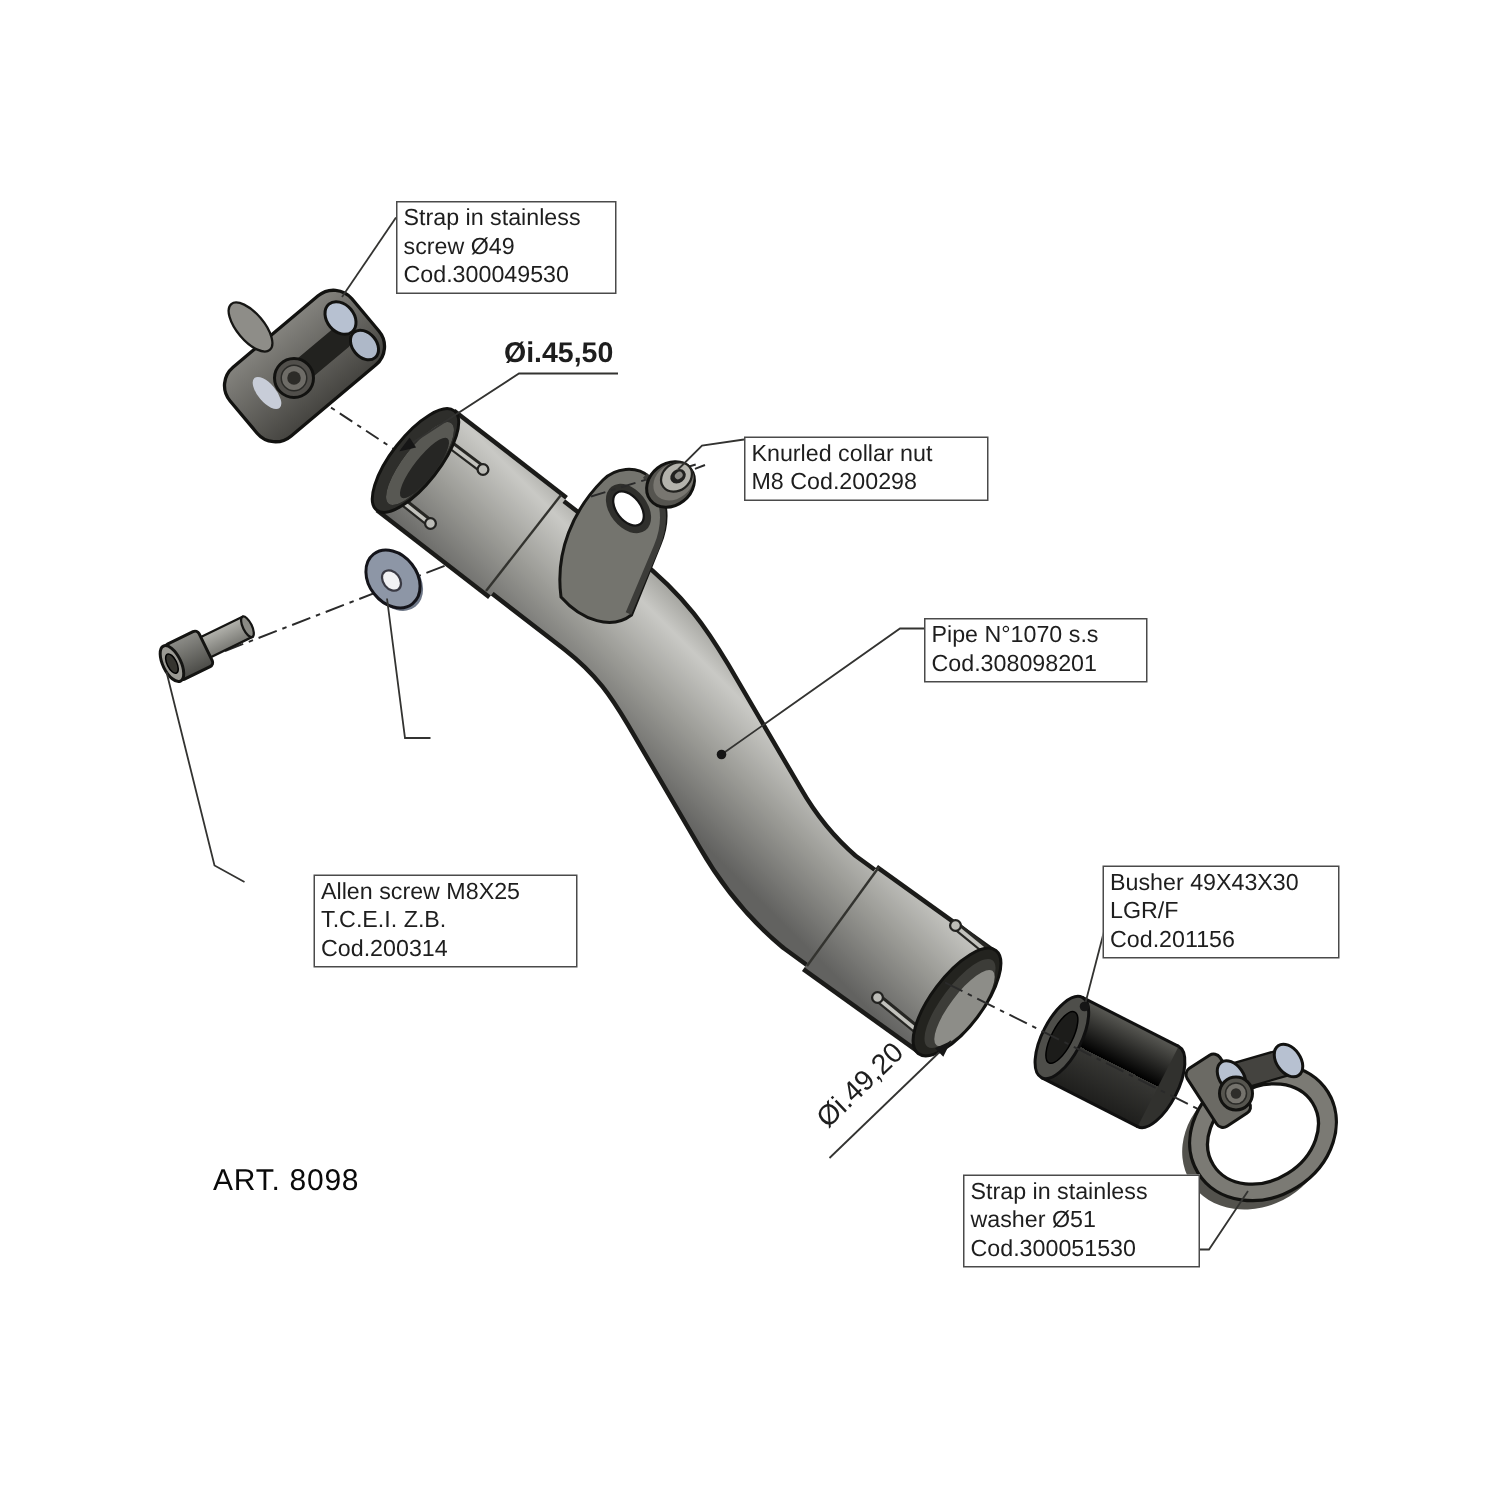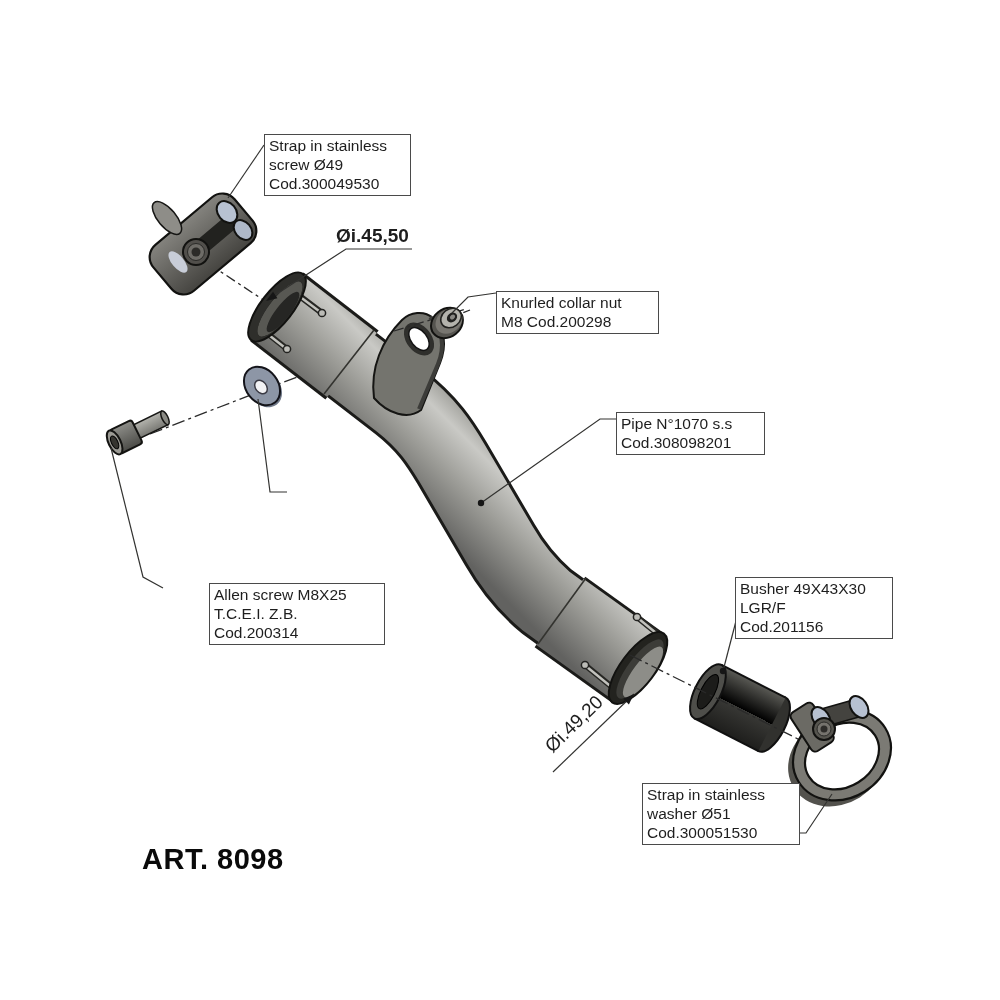"ART. 8098" .art { font-size: 29px -> 20px; font-weight: bold -> normal; top: 843px -> 776px }
